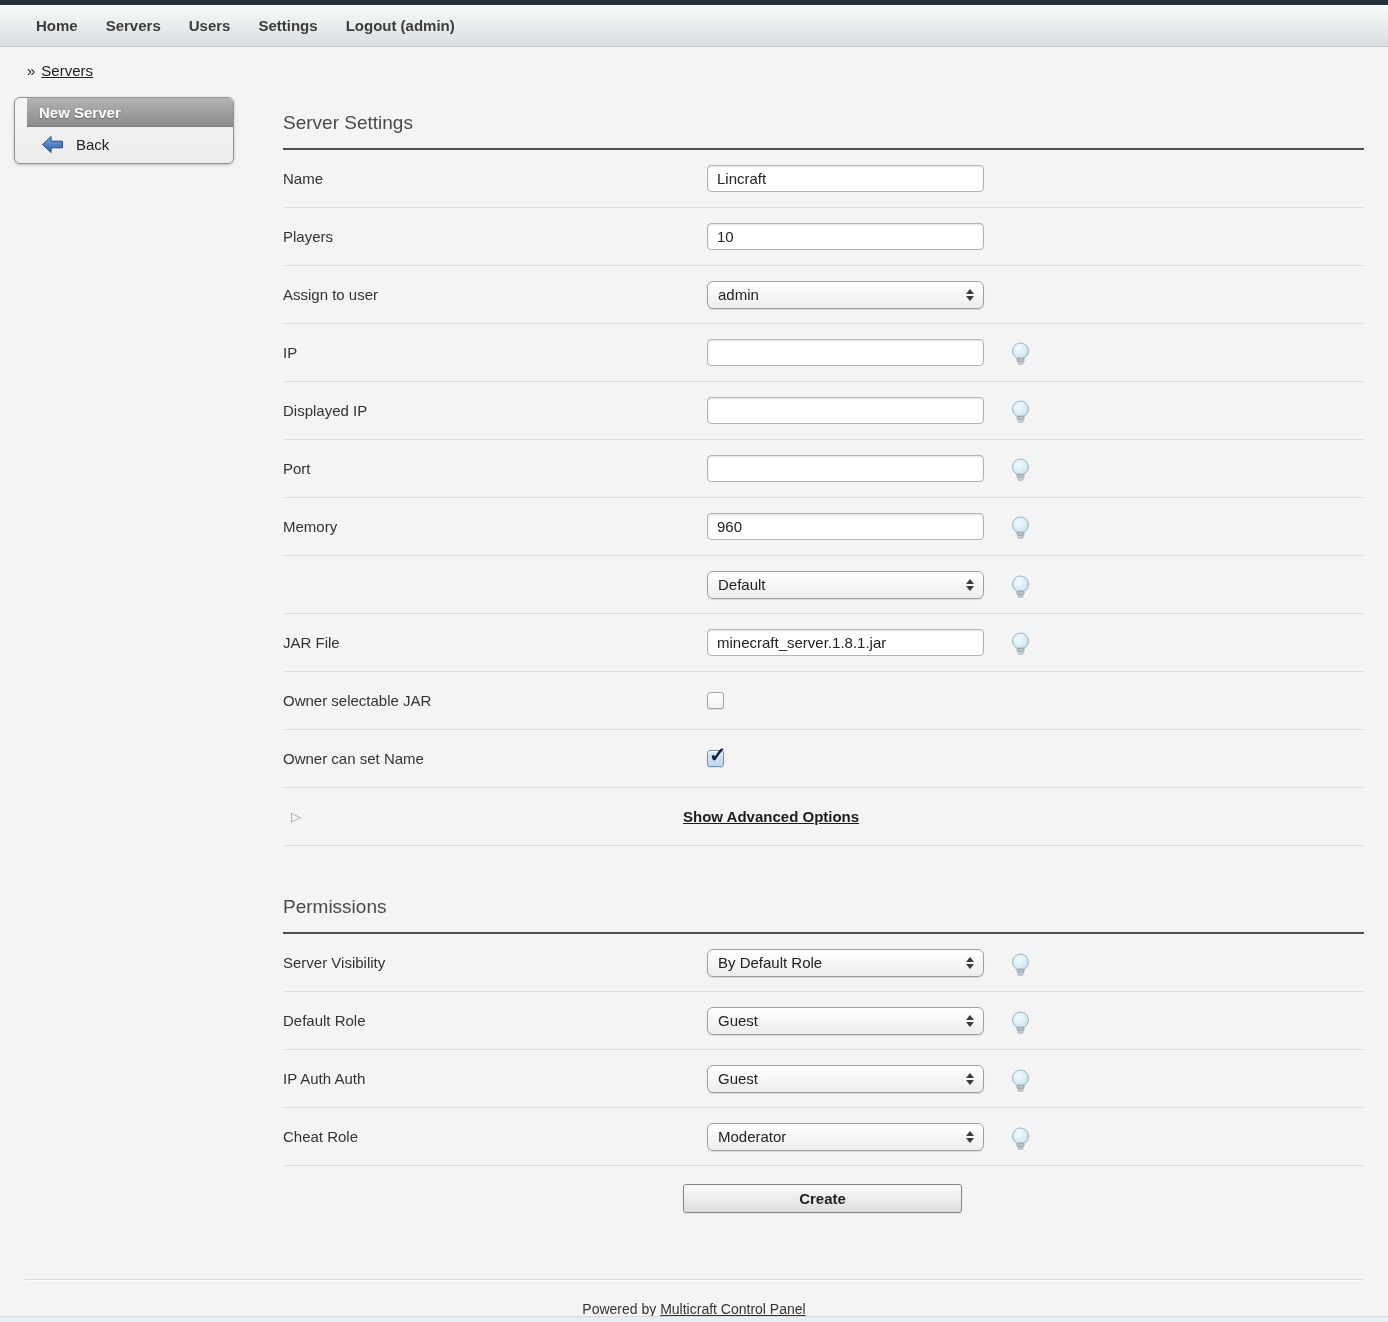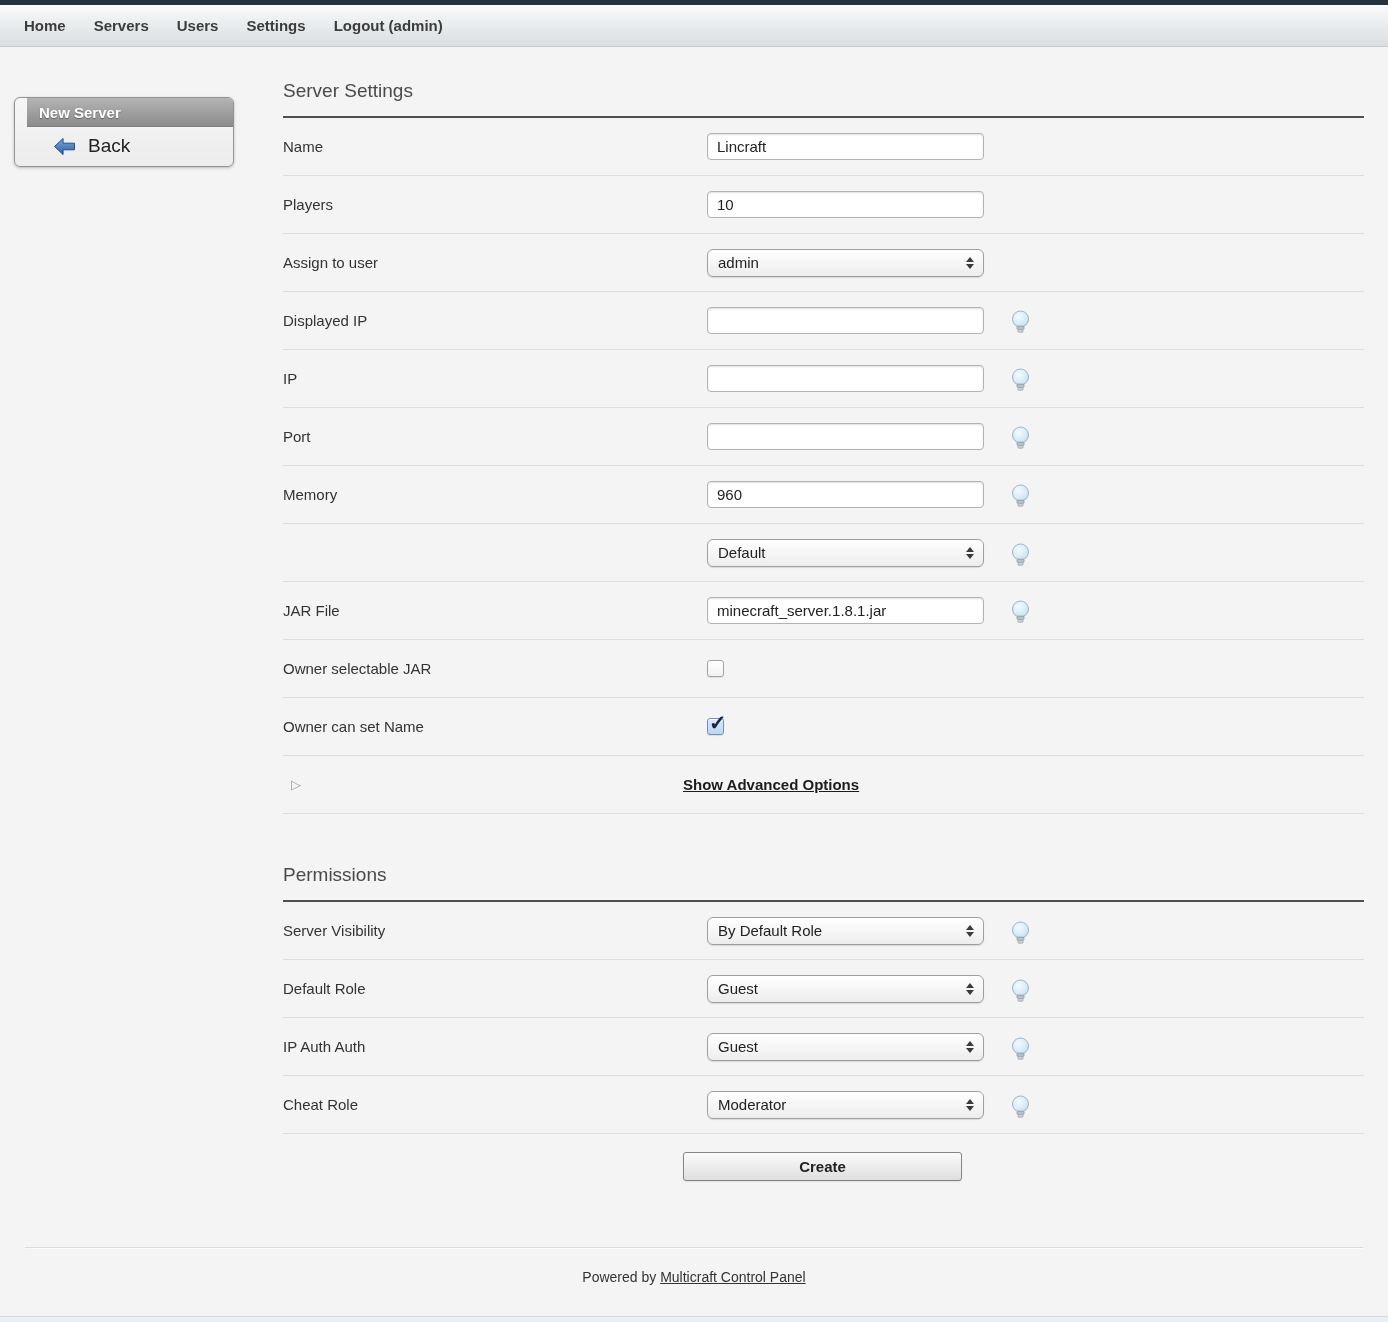"Home" .navbar { padding-left: 24px -> 36px }
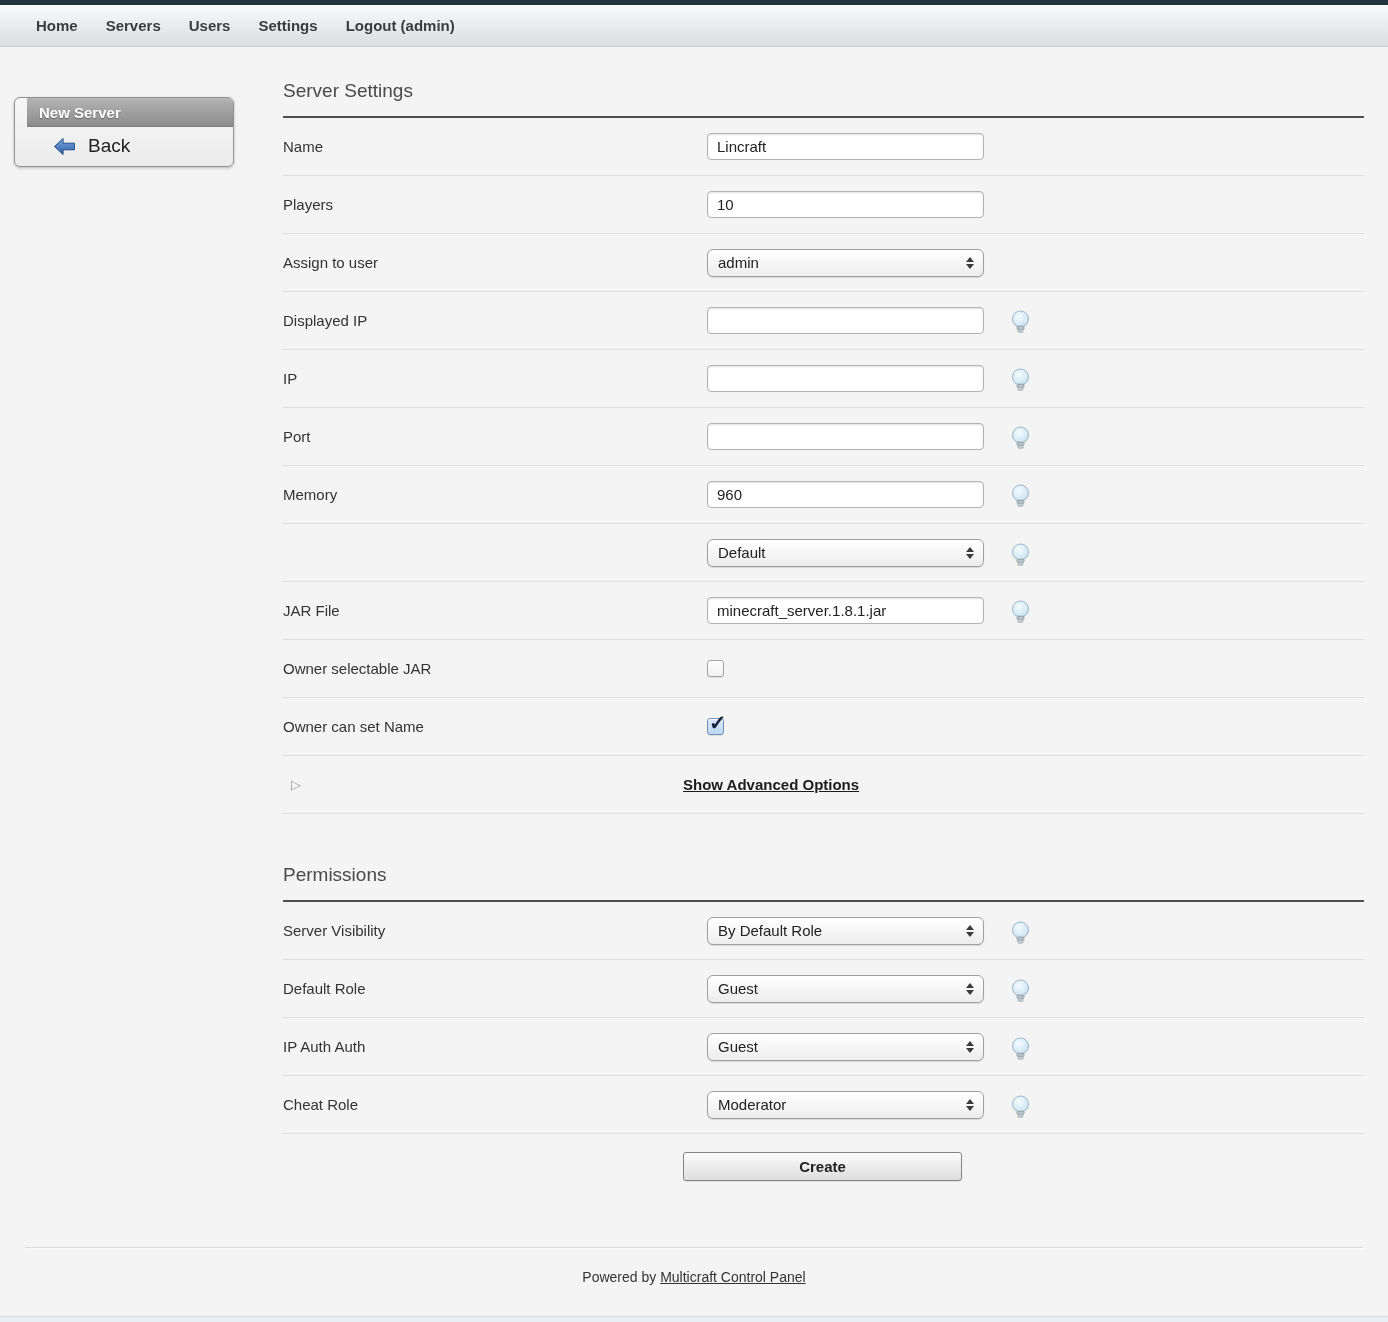"» Servers" div.breadcrumb { html: none -> <div> <span>»</span><a>Servers</a> </div> }
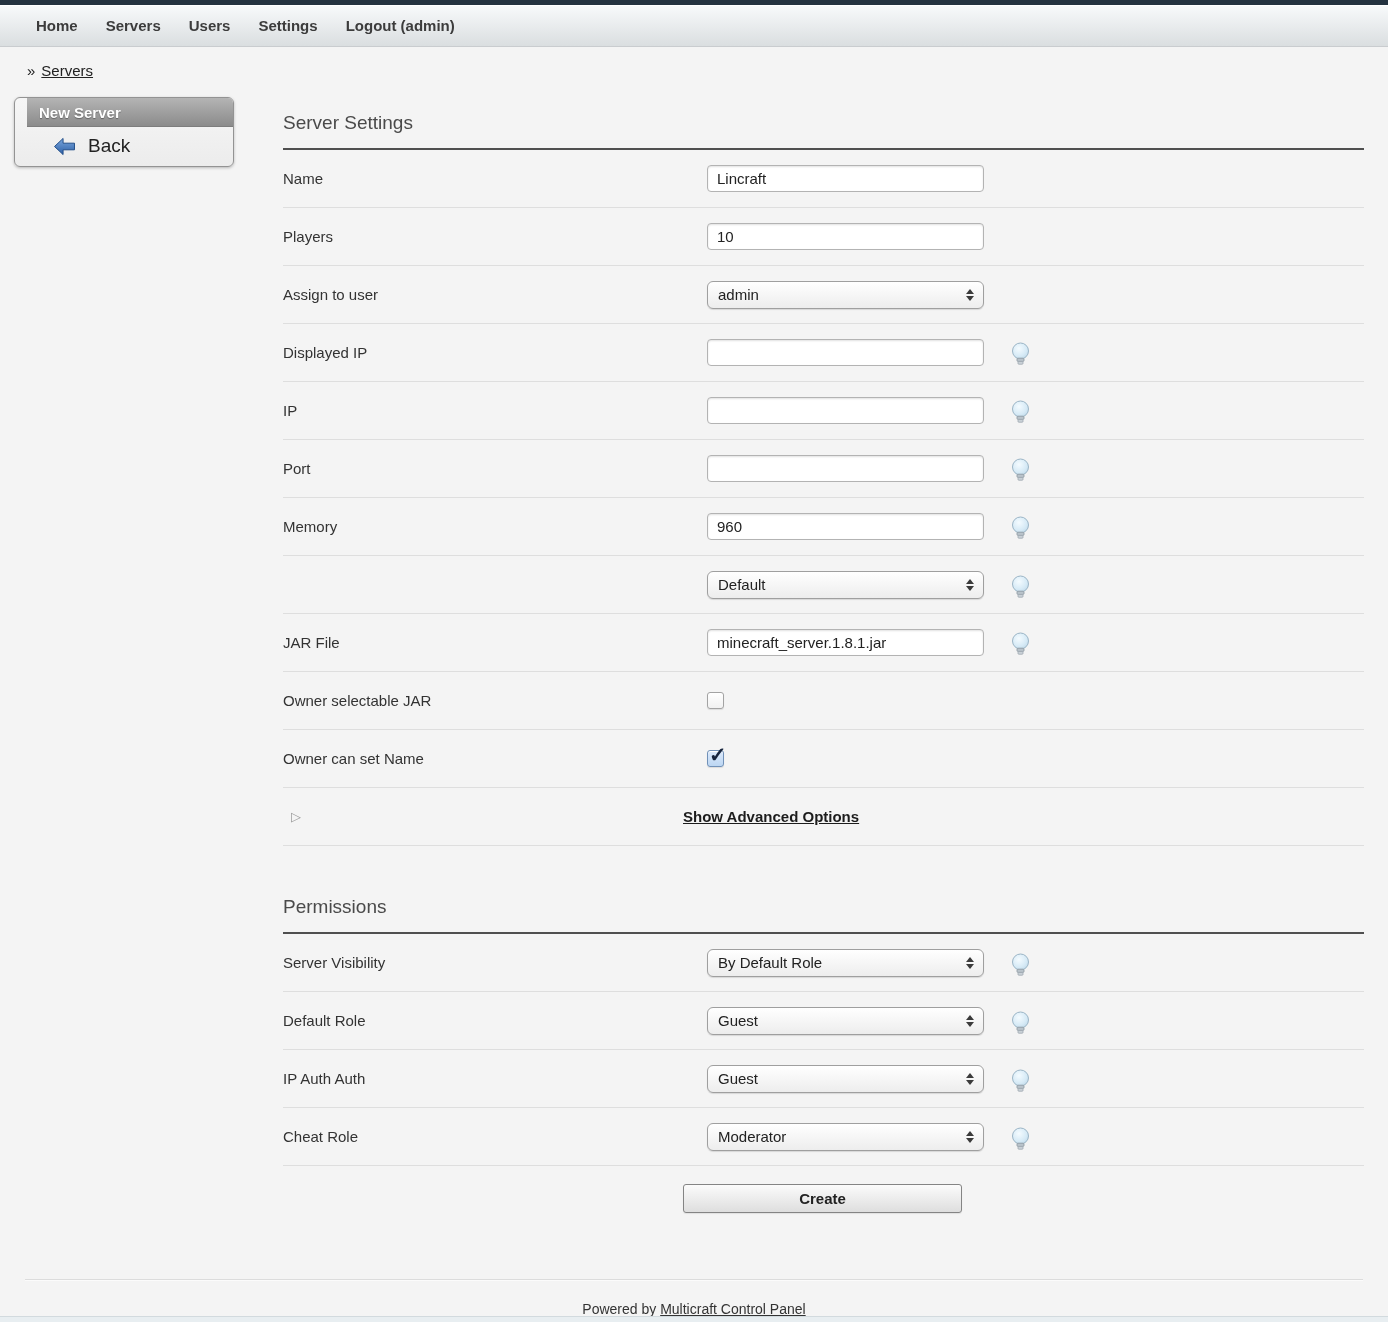"Back" .side-box-item { font-size: 19px -> 15px; margin-left: 12px -> none }
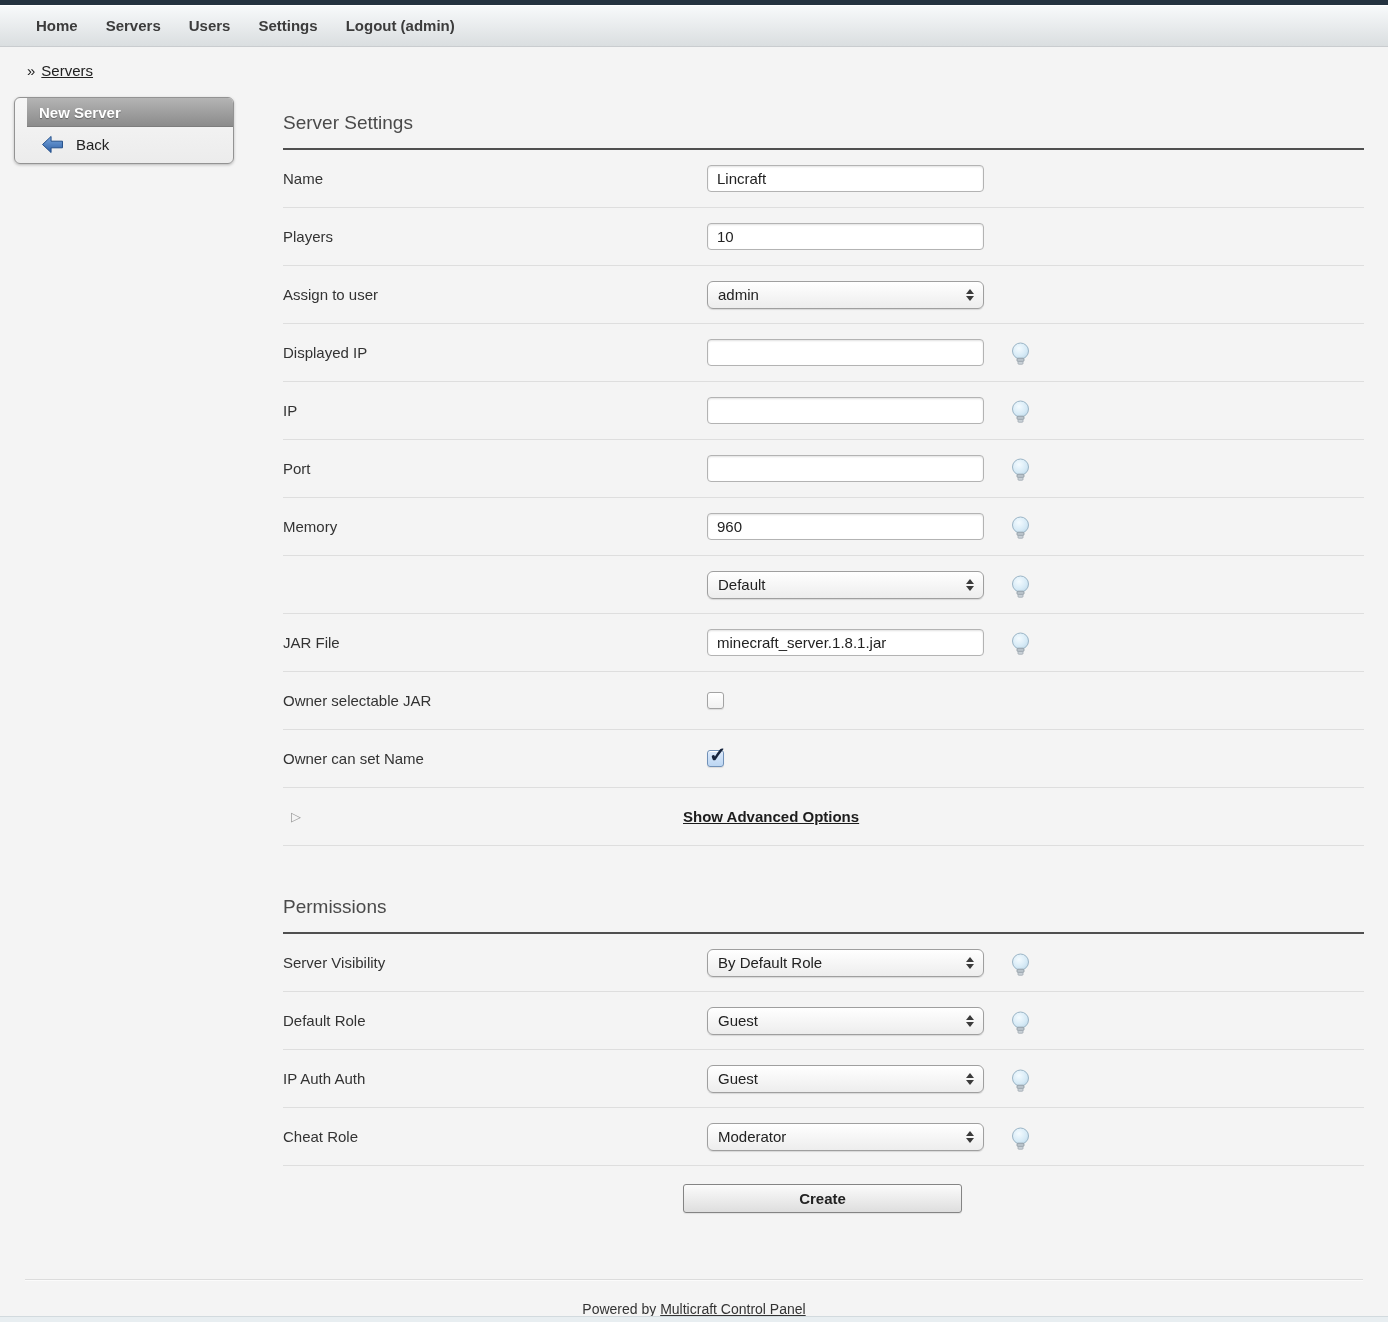"Displayed IP" div.row { order: before "IP" -> after "IP" }
